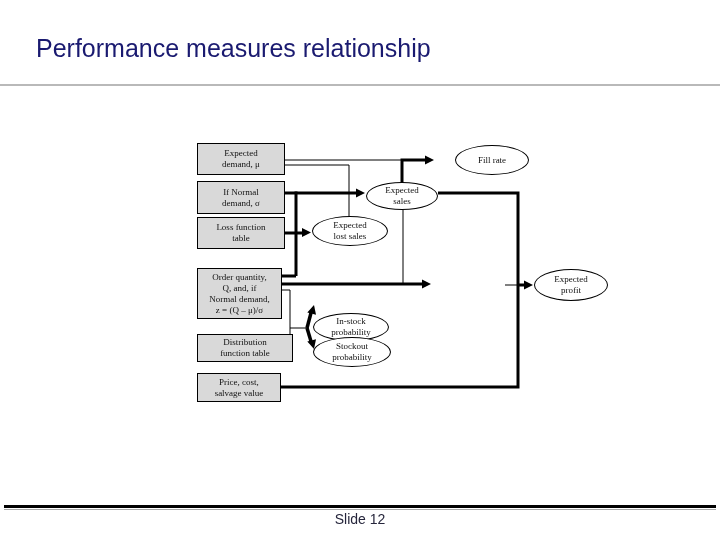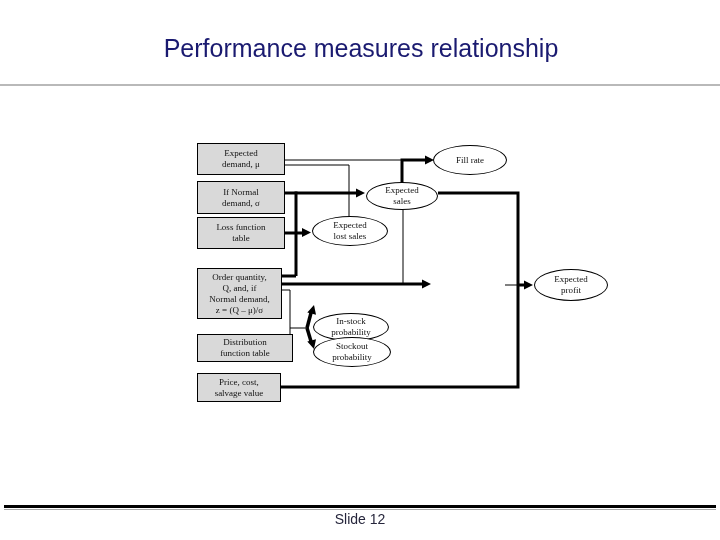"Performance measures relationship" .slide-title { text-align: center -> none }
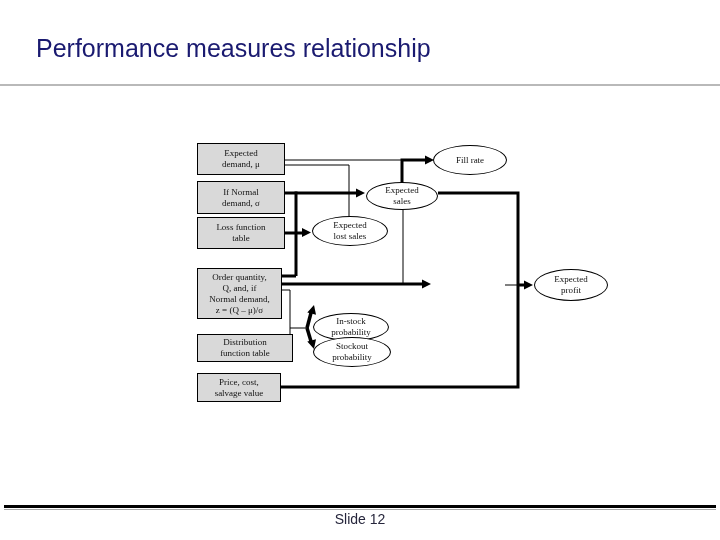"Fill rate" div.node { left: 433px -> 455px }
